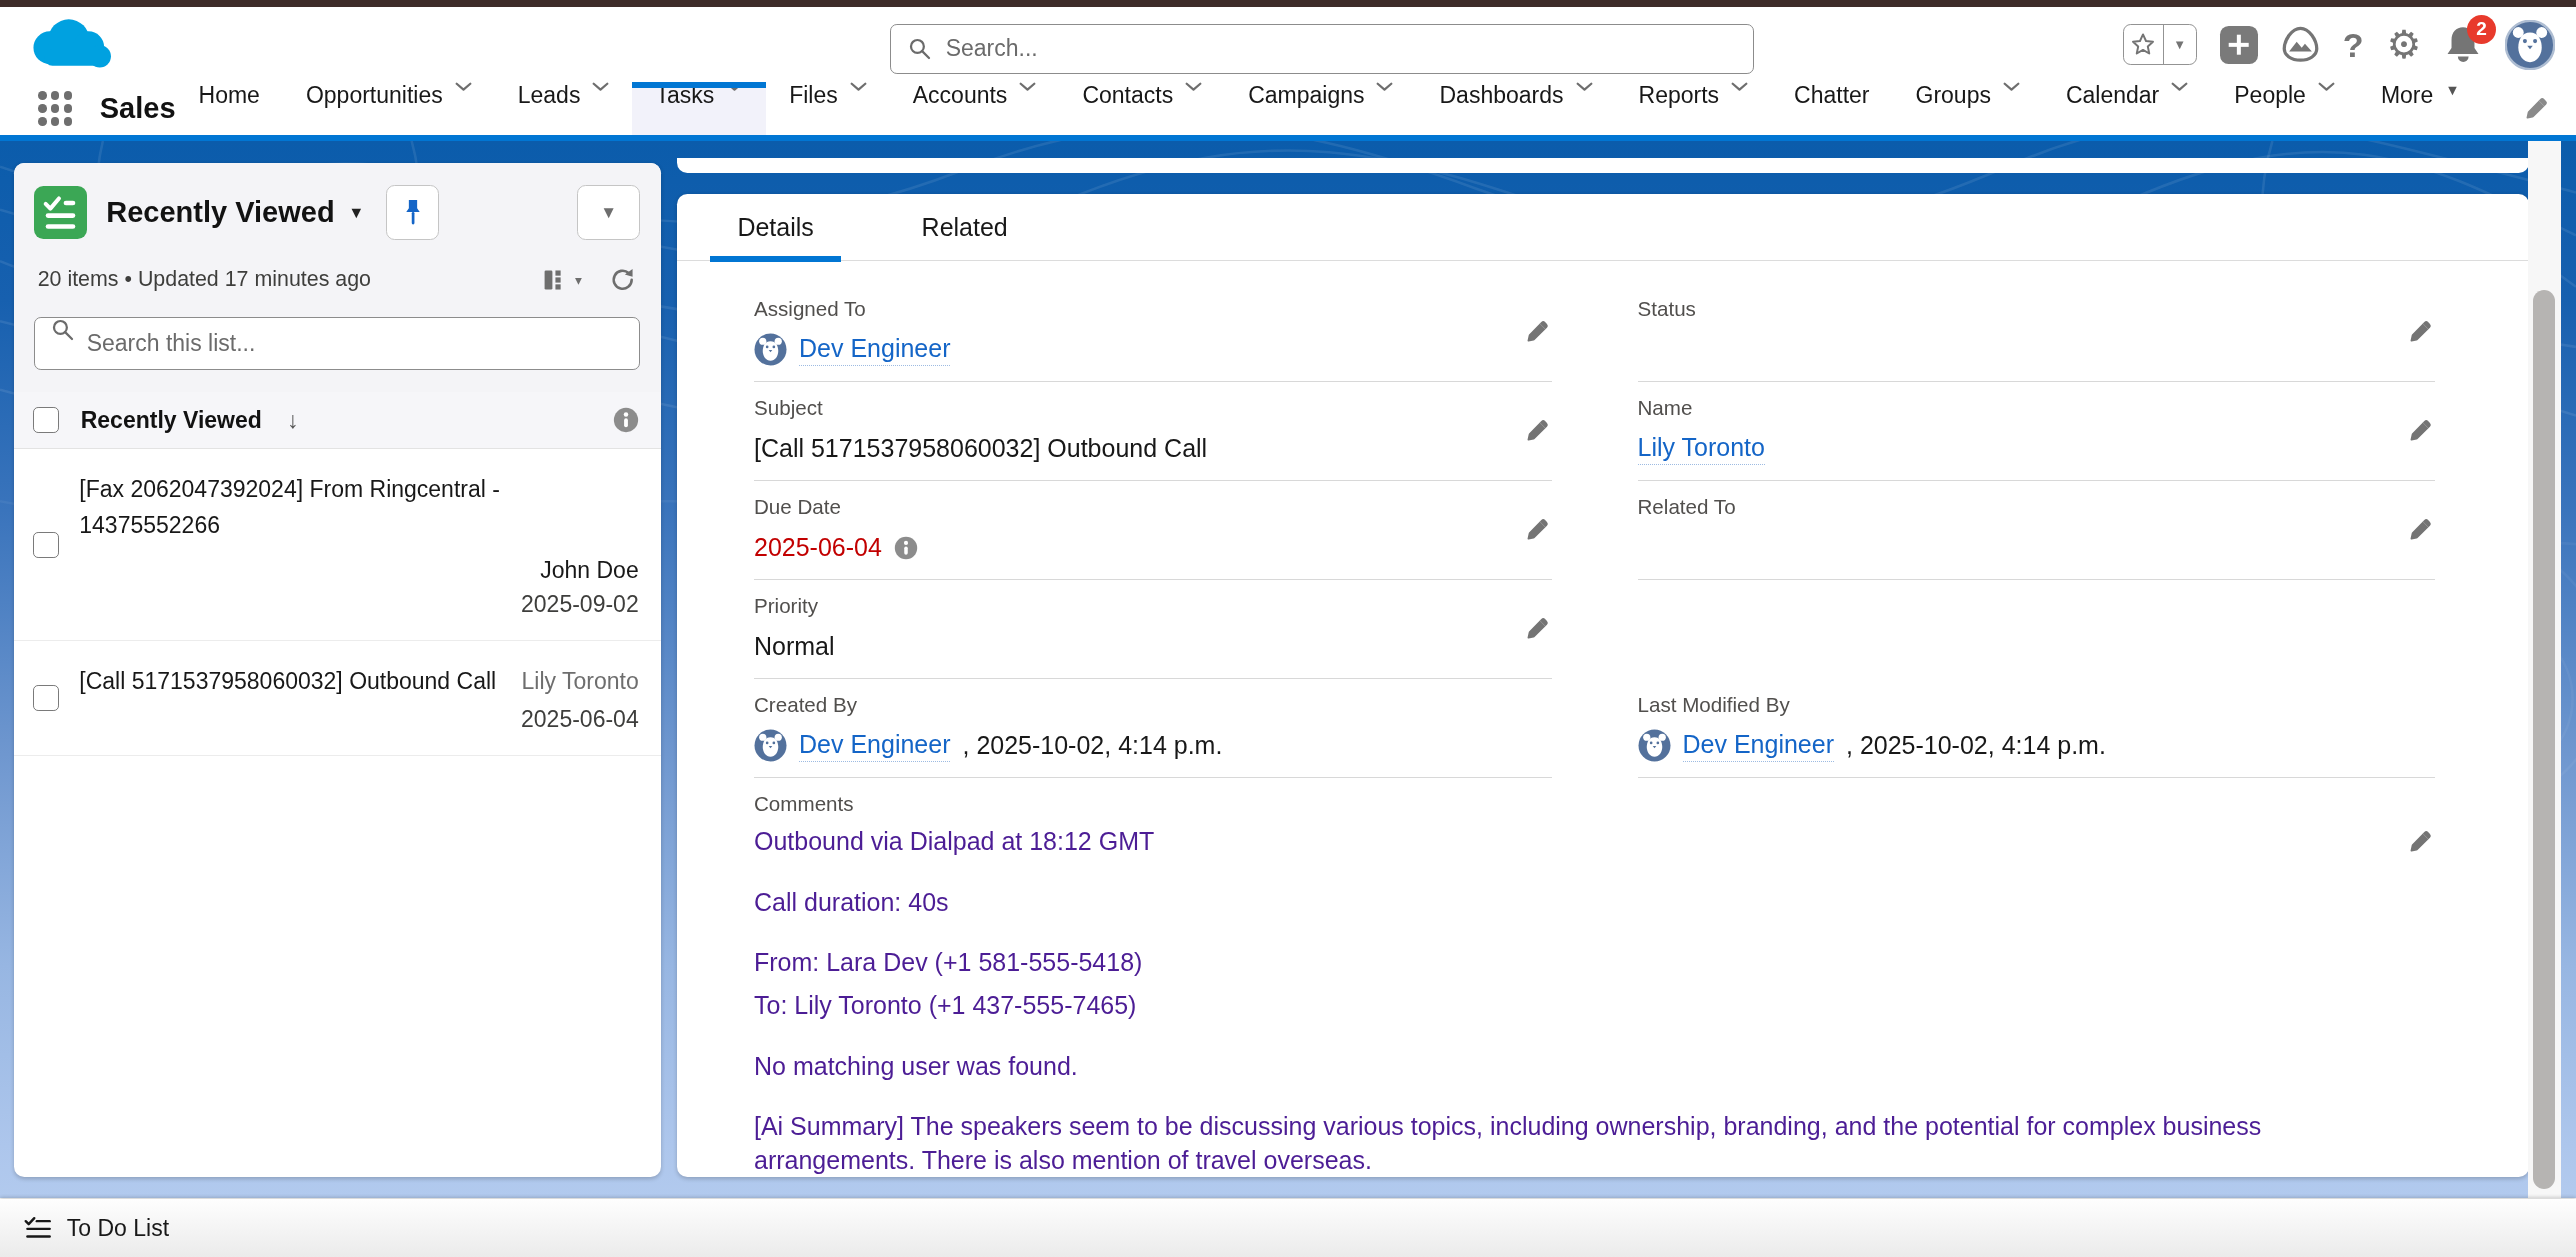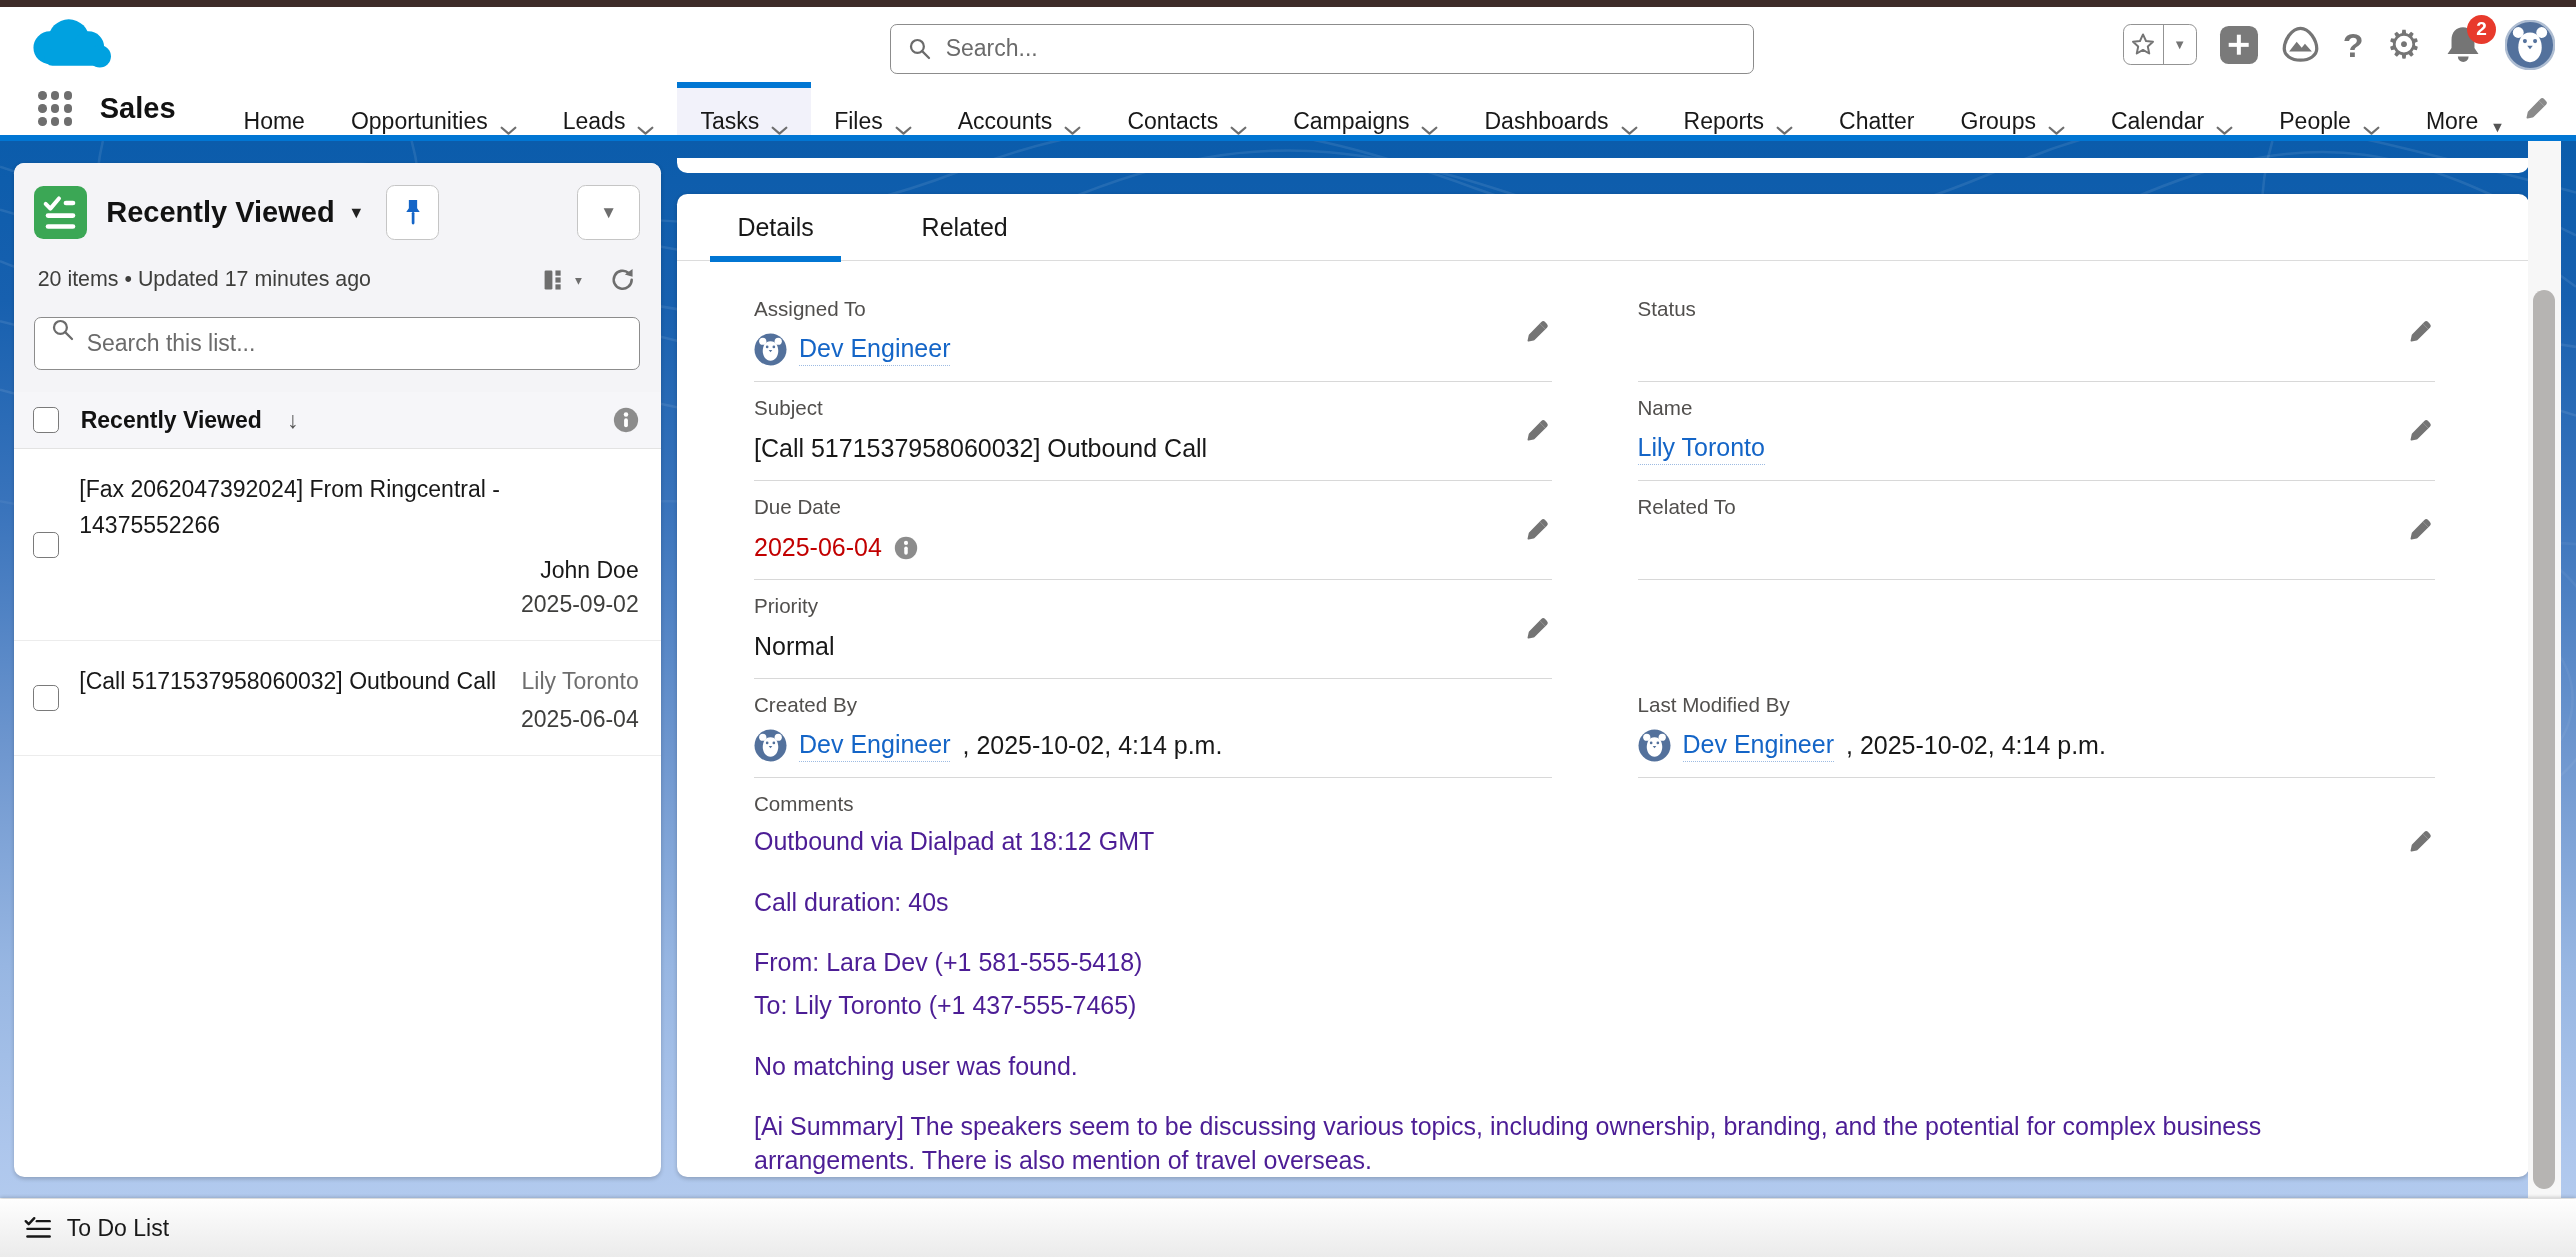"Sales" .appname { margin-right: 45px -> none }
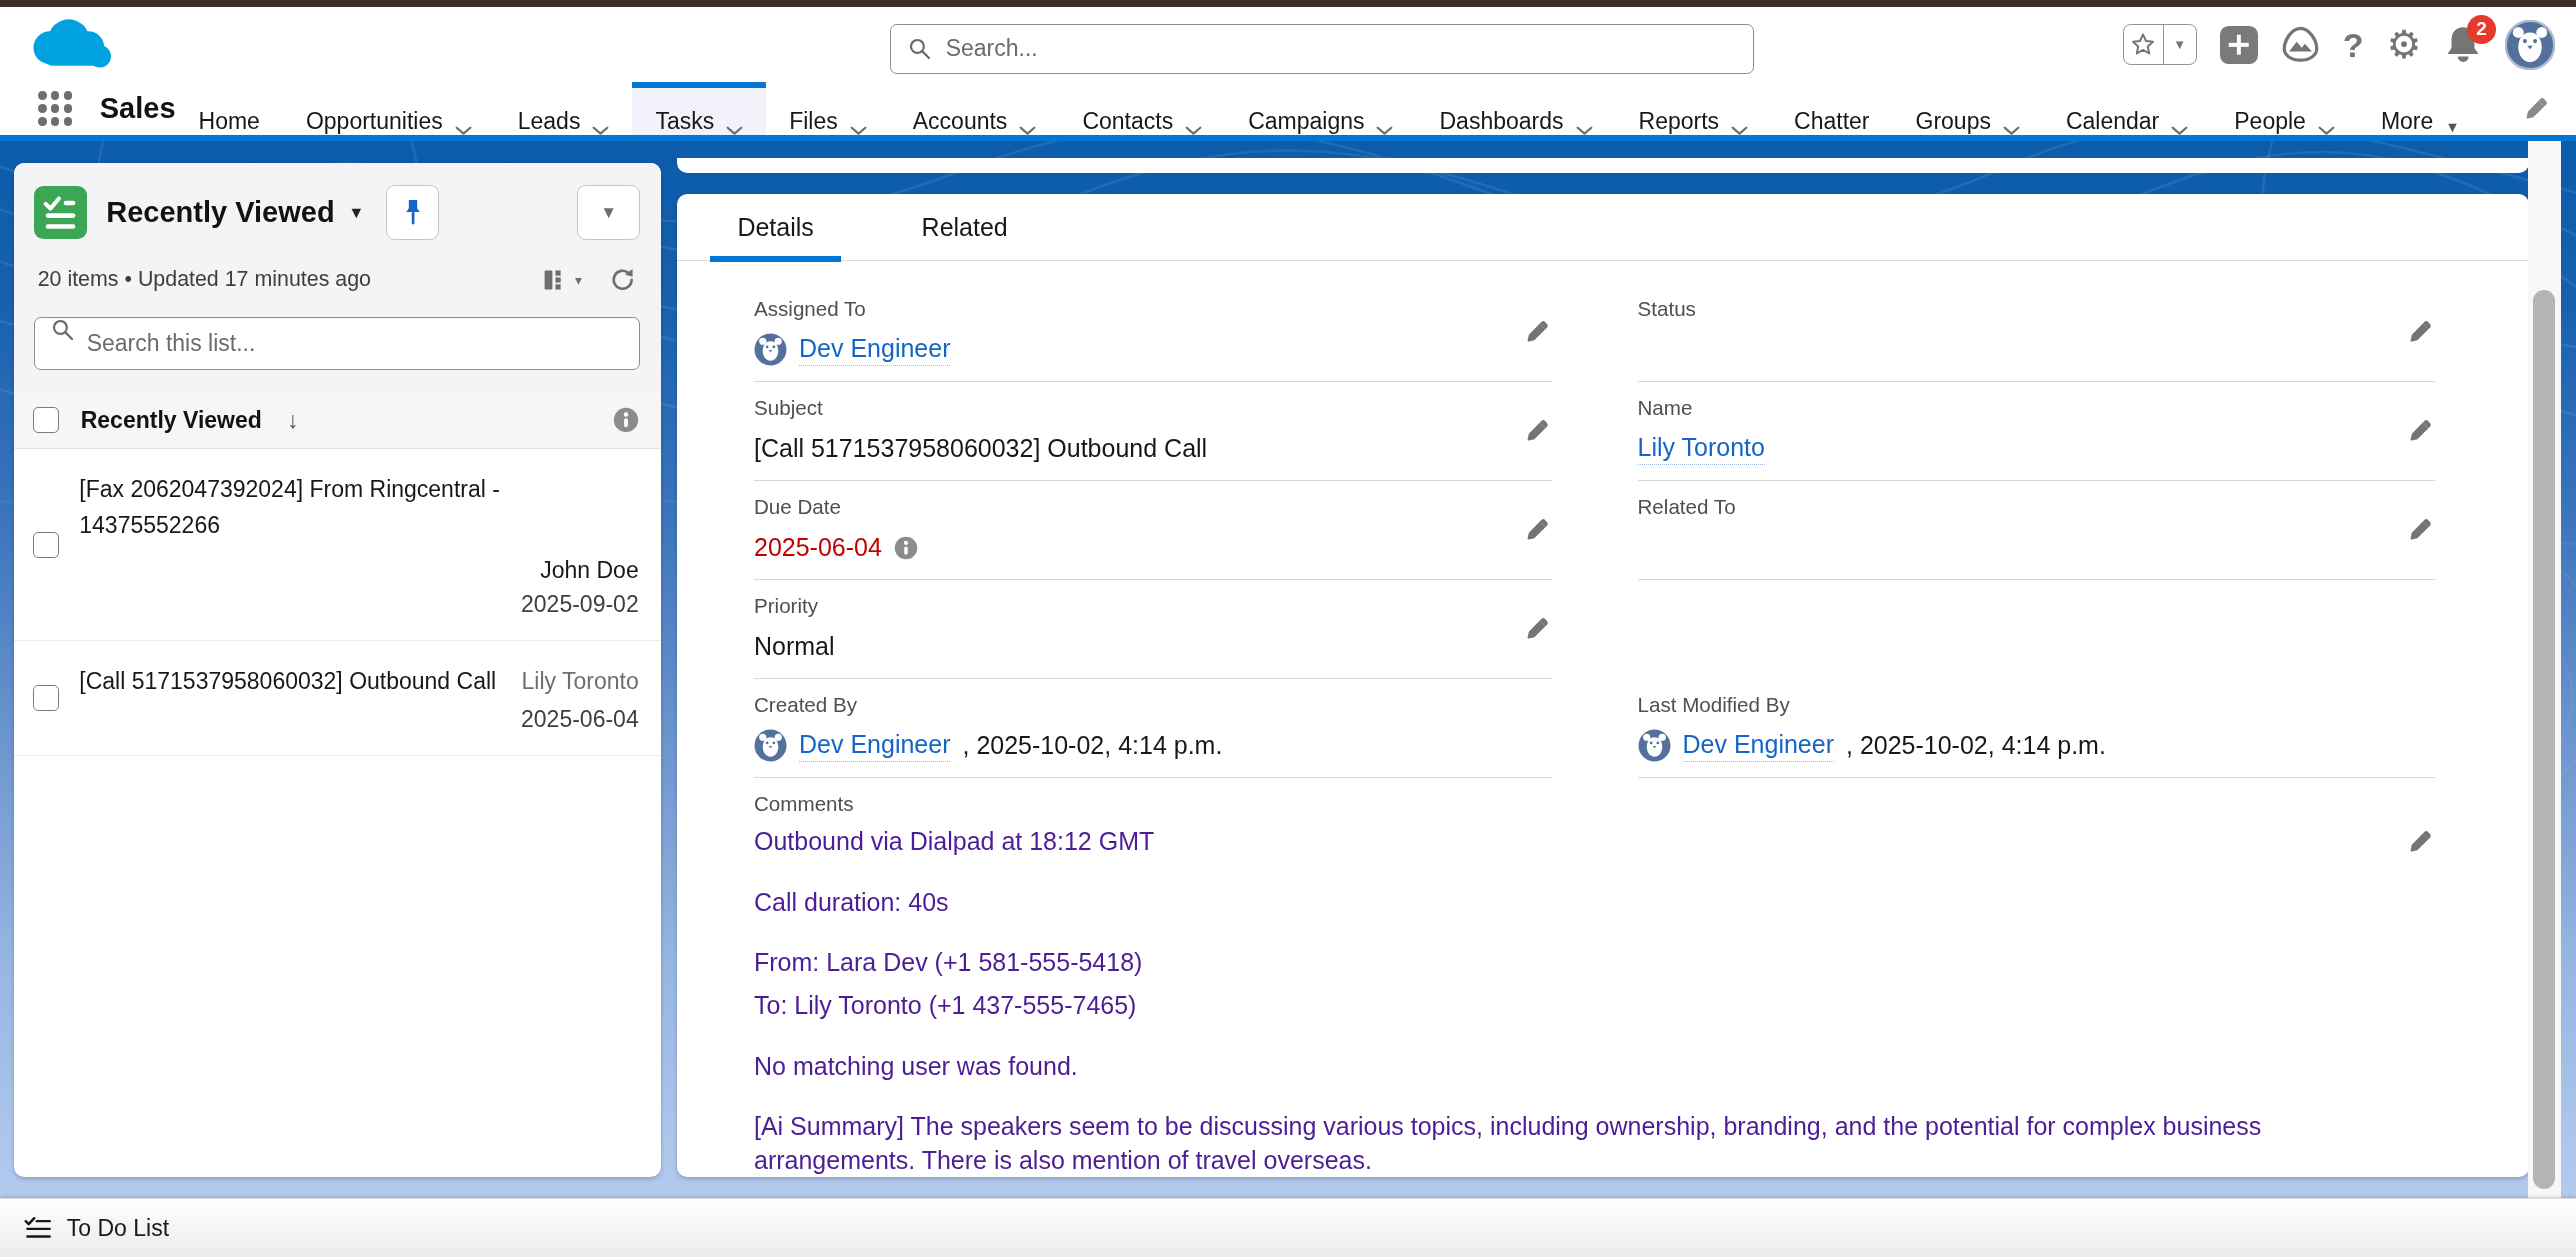"Home" .navitem { align-items: flex-end -> flex-start }
